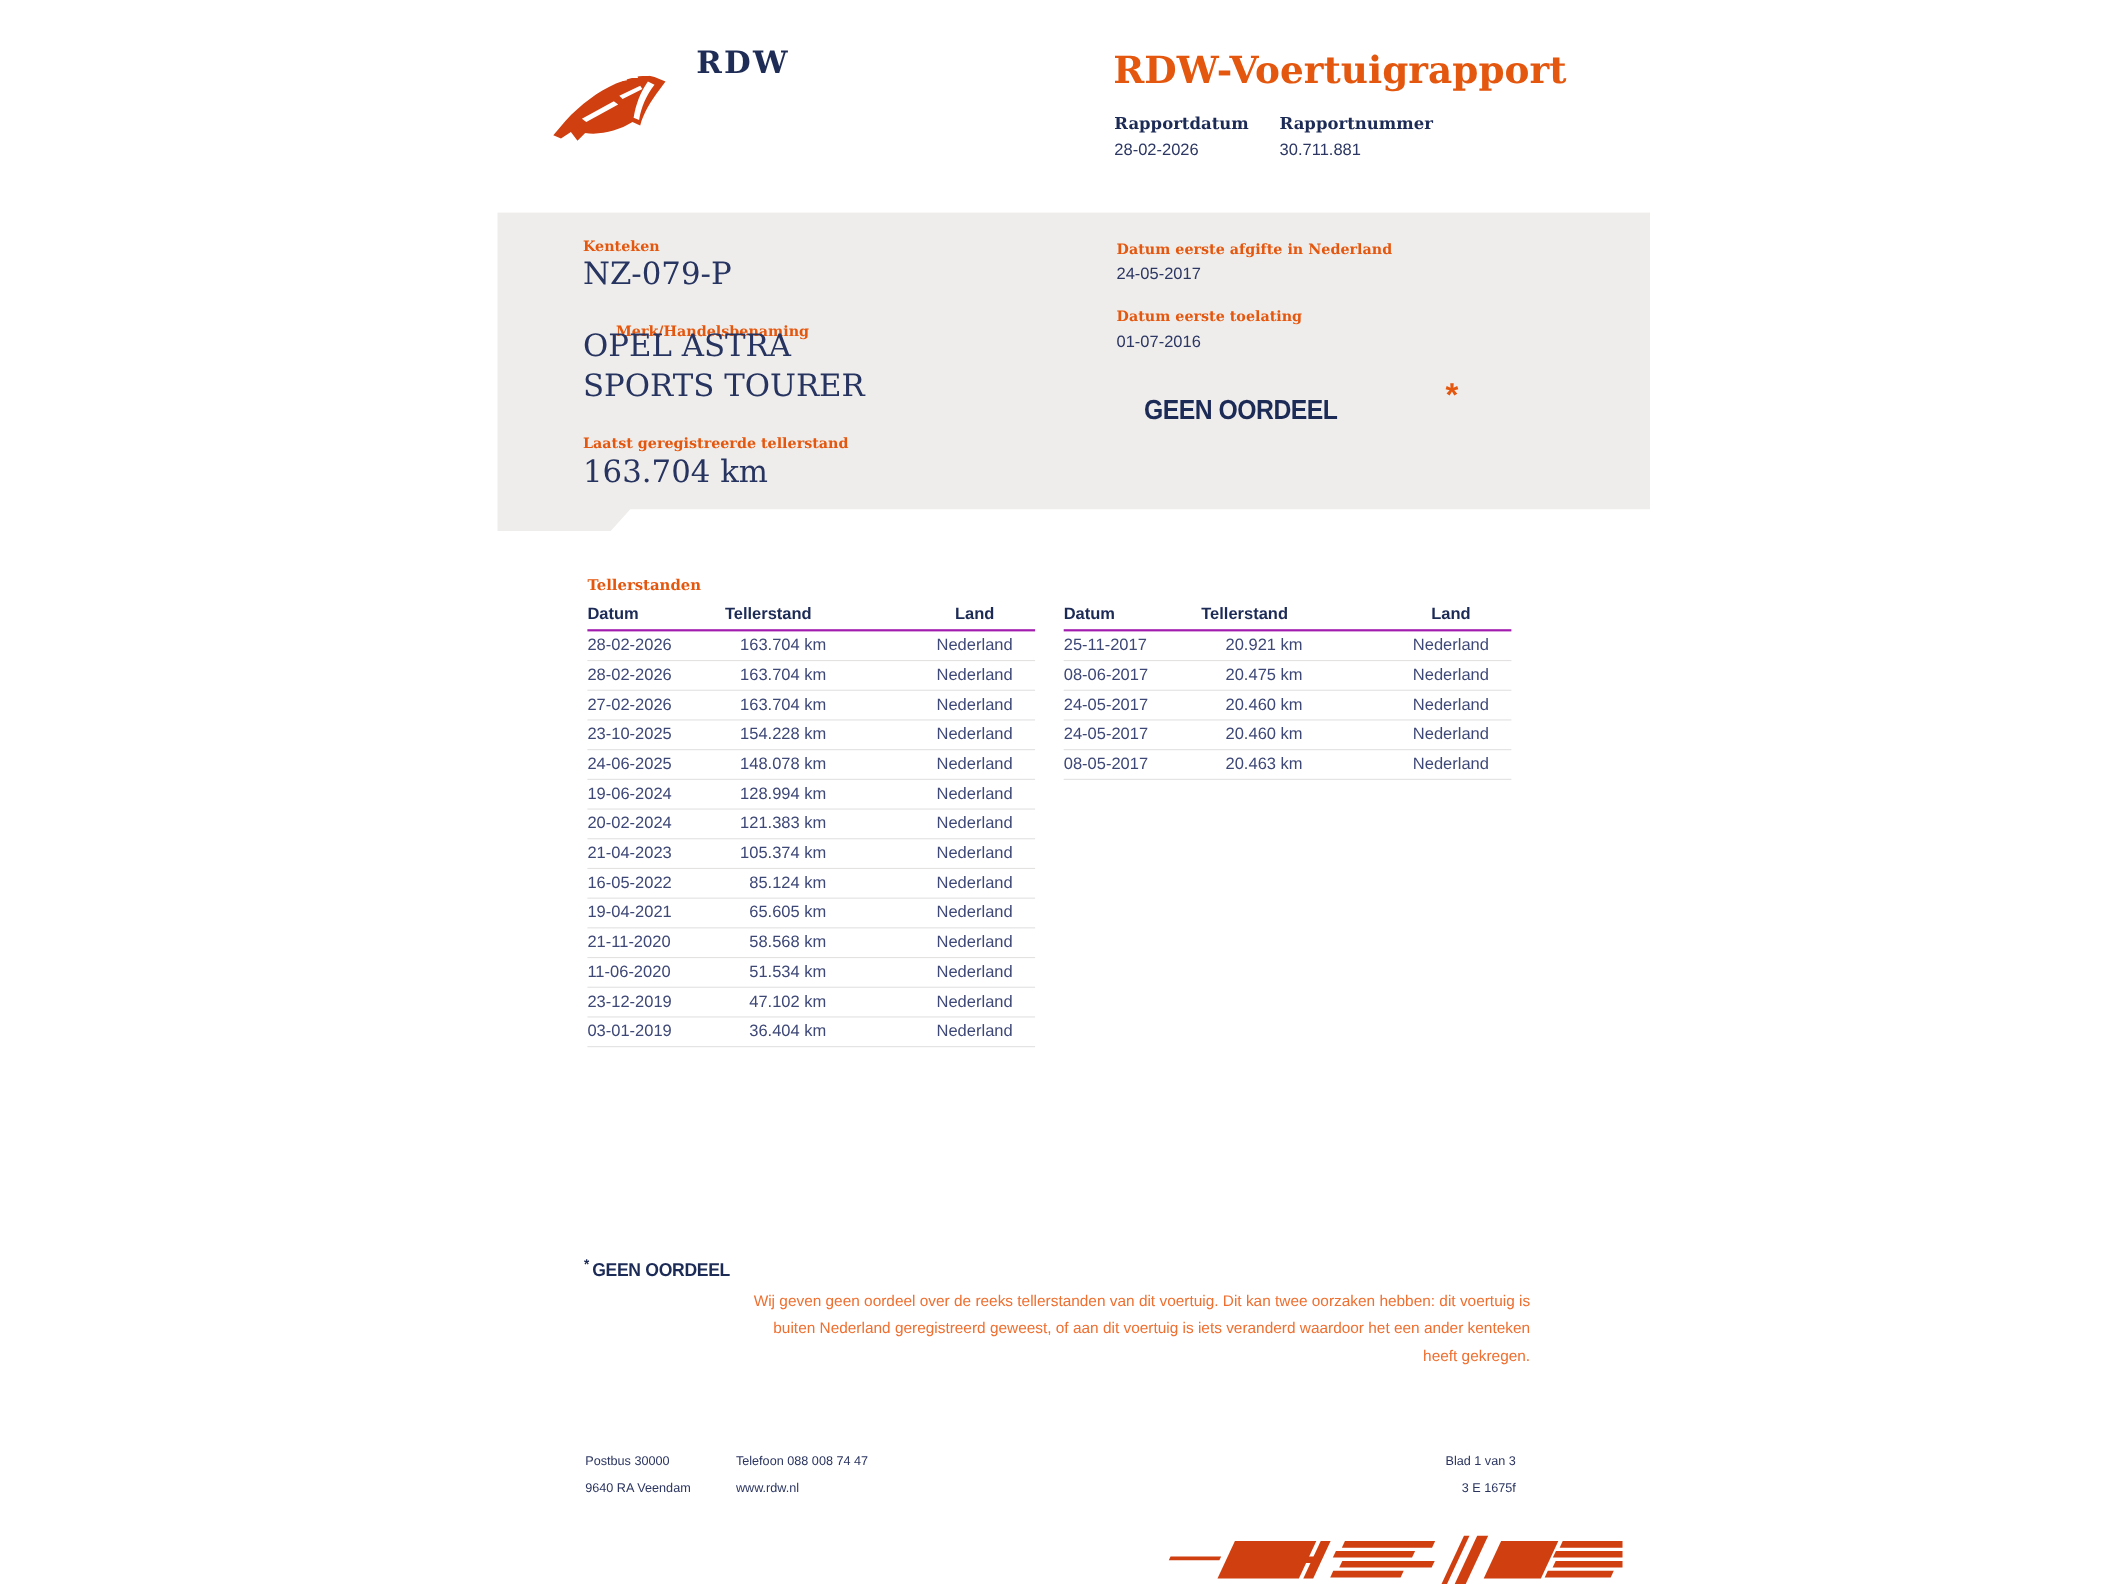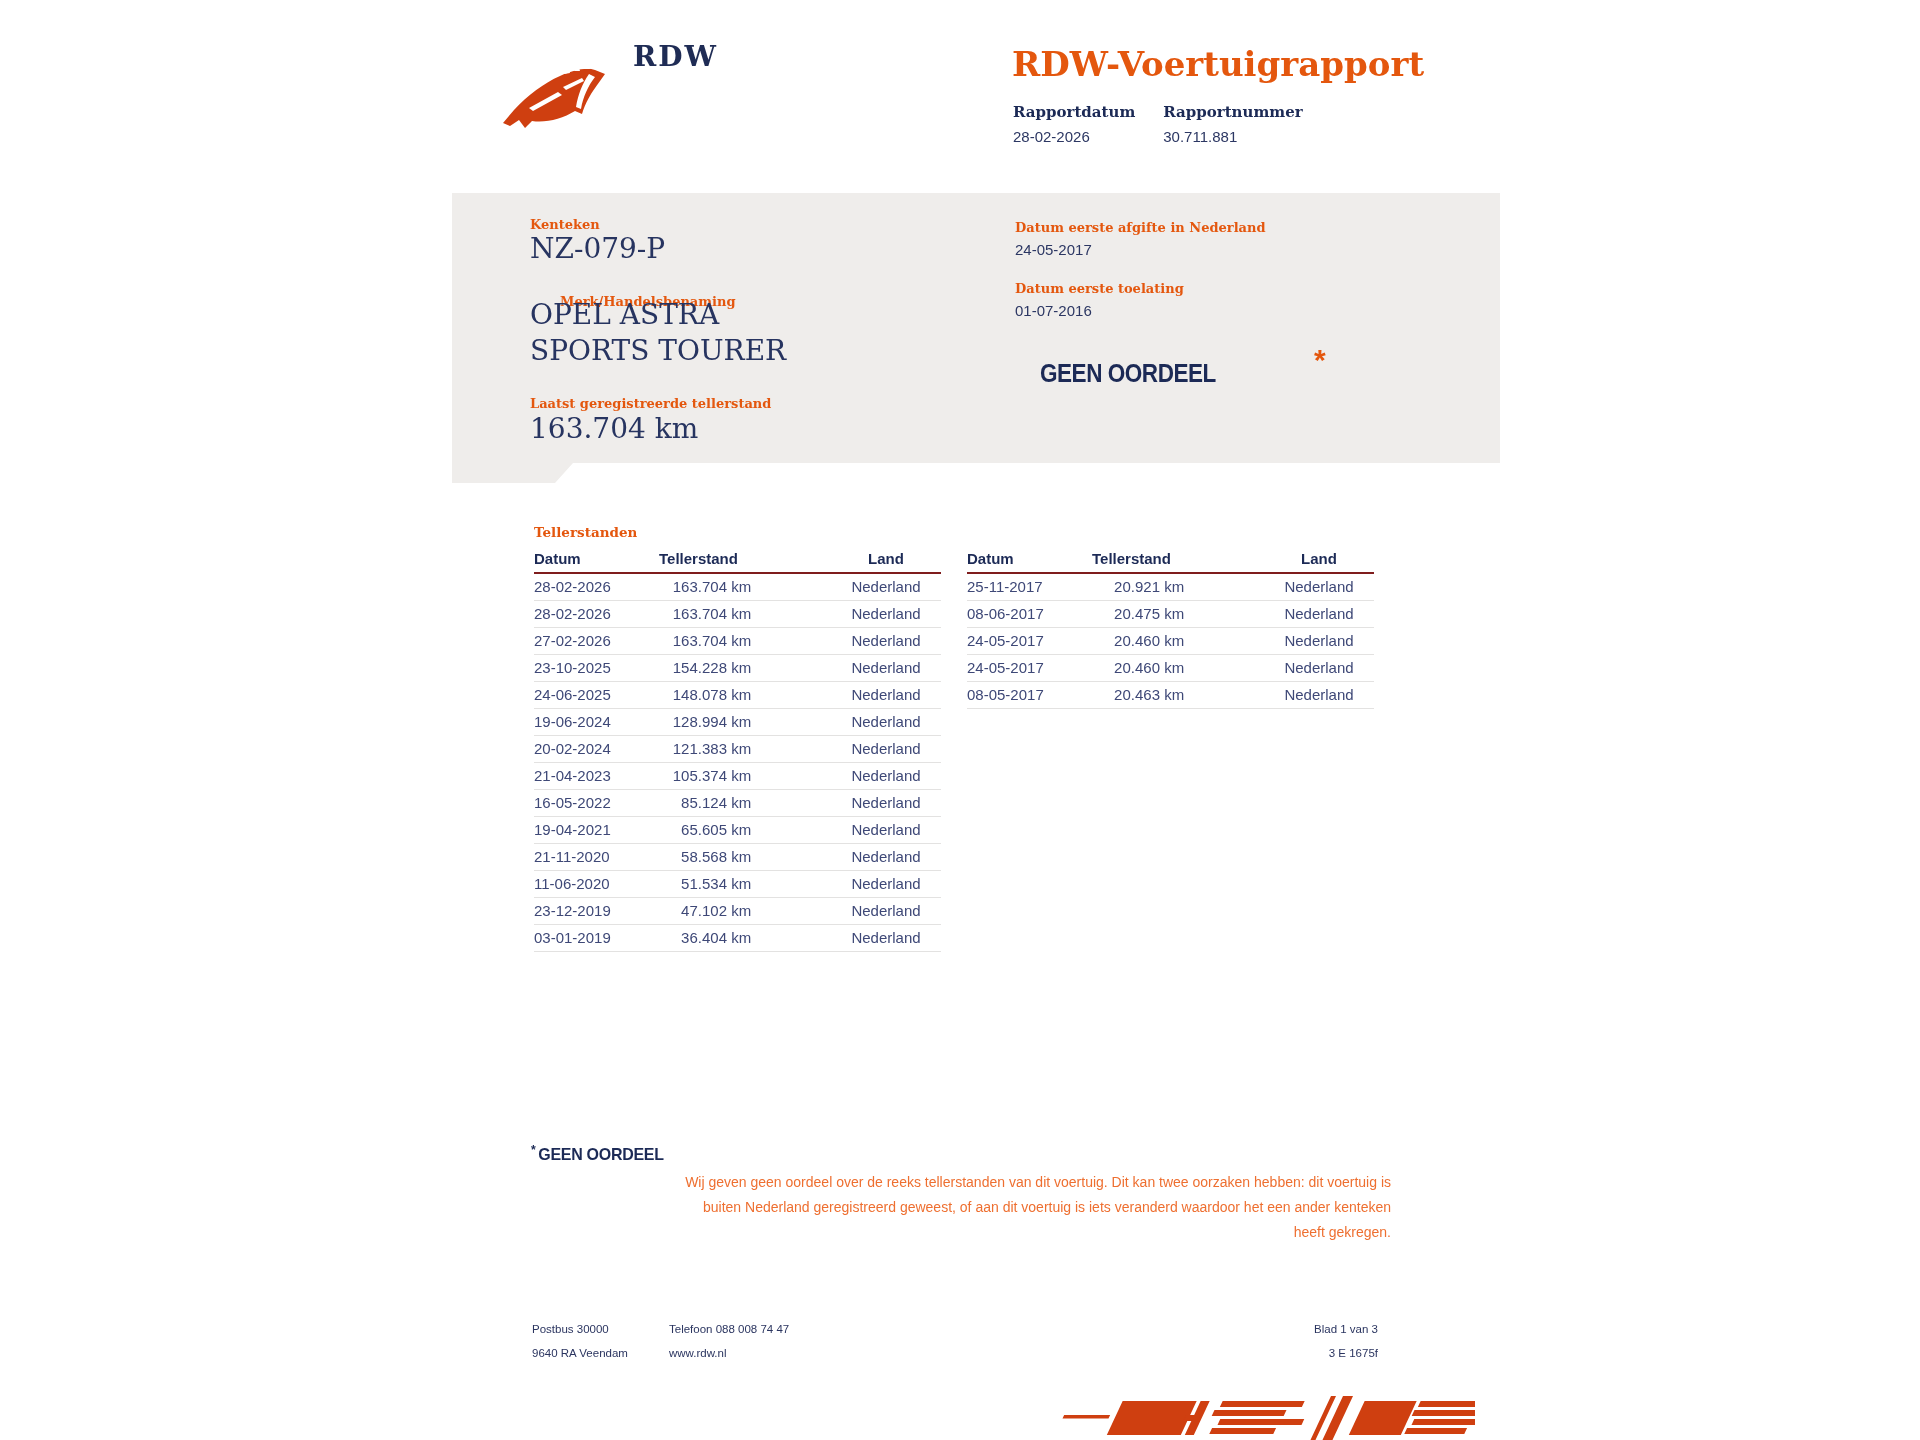"Datum" .thead { border-bottom: 2px solid #7f1d1d -> 2px solid #a21caf }
